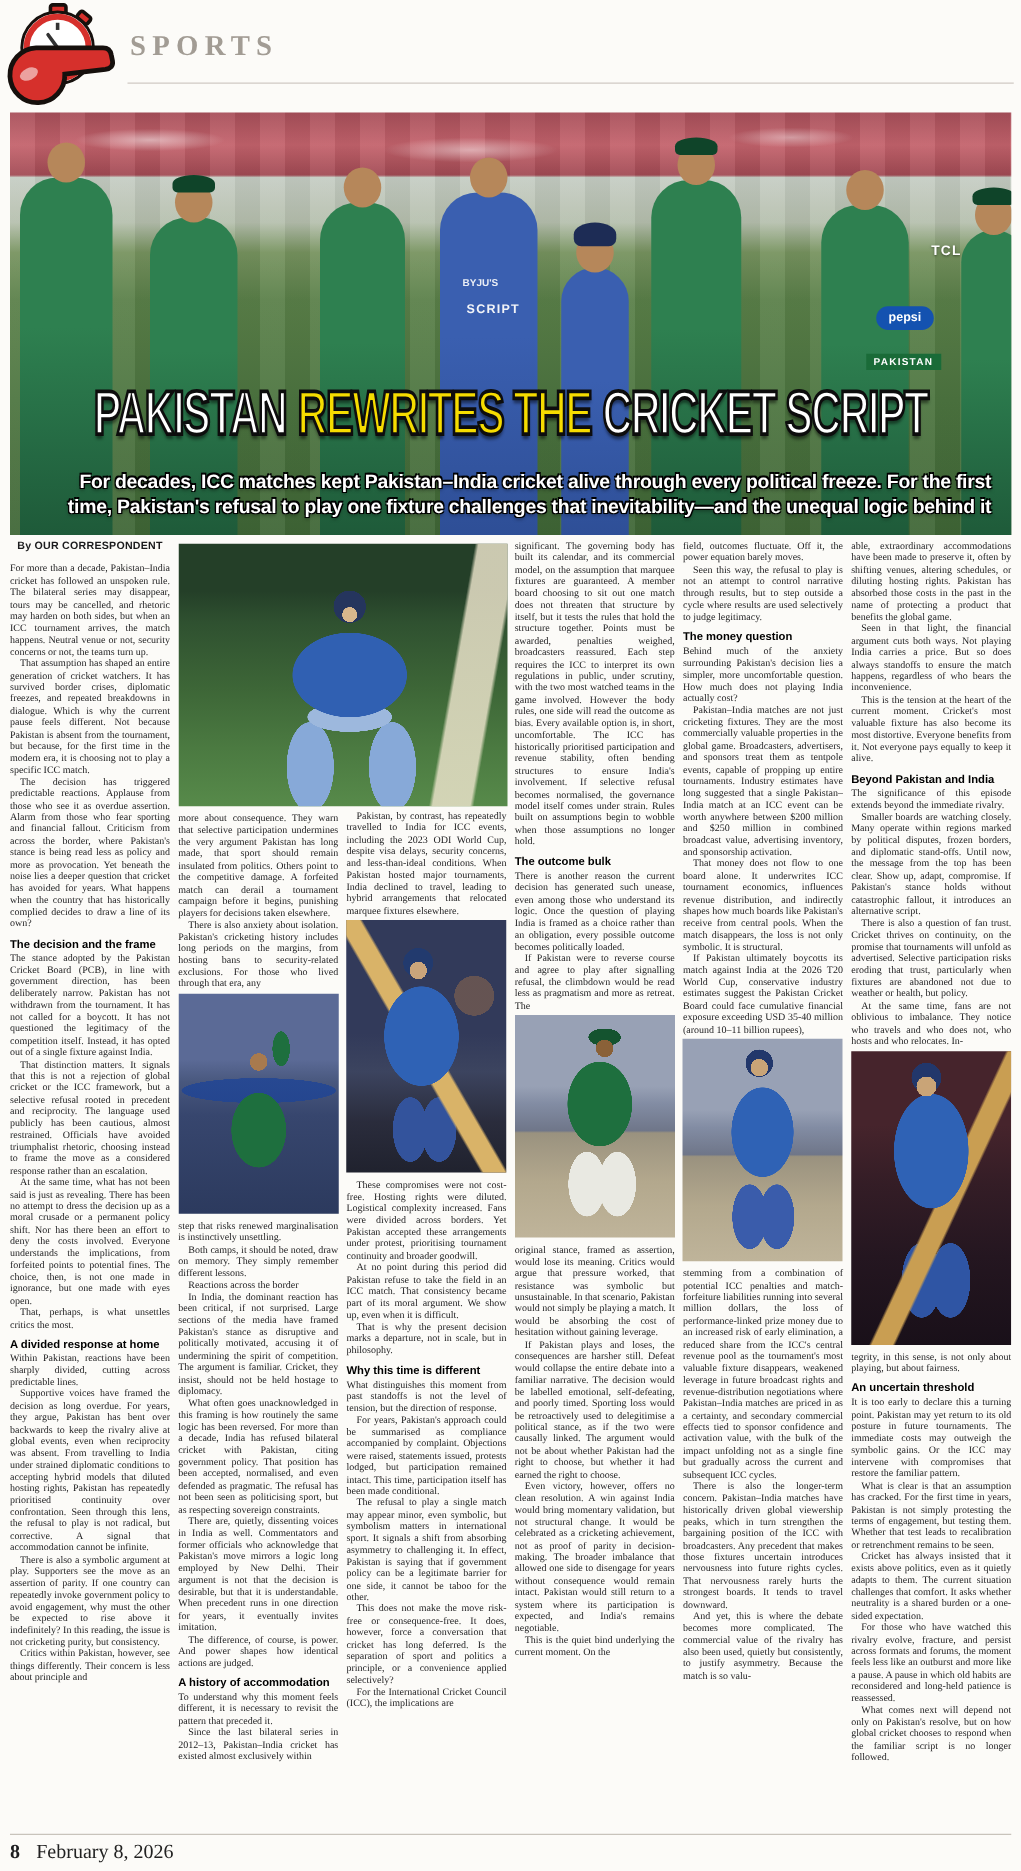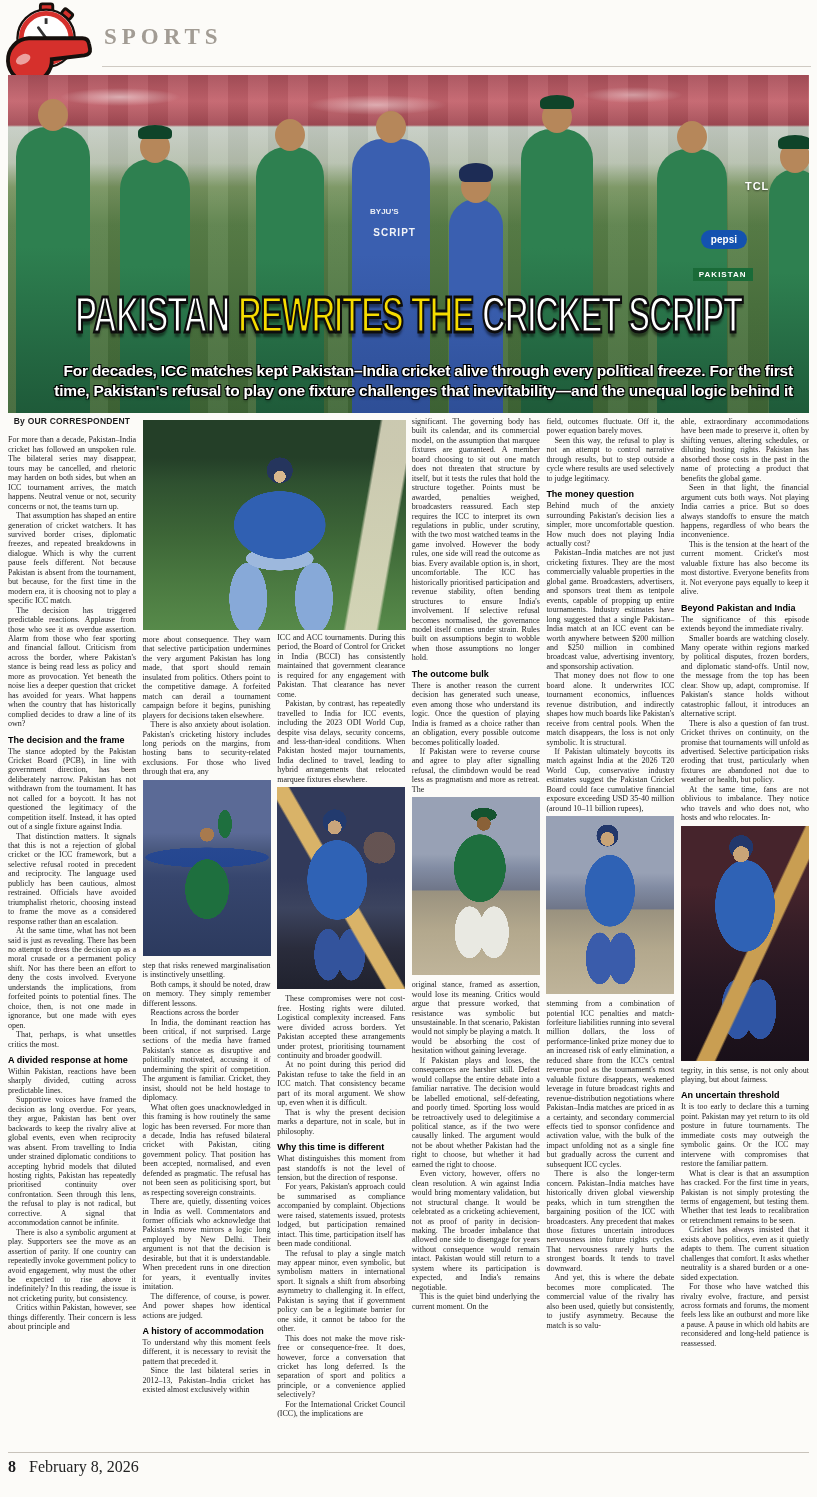"SPORTS" .masthead { height: 75px -> 90px }
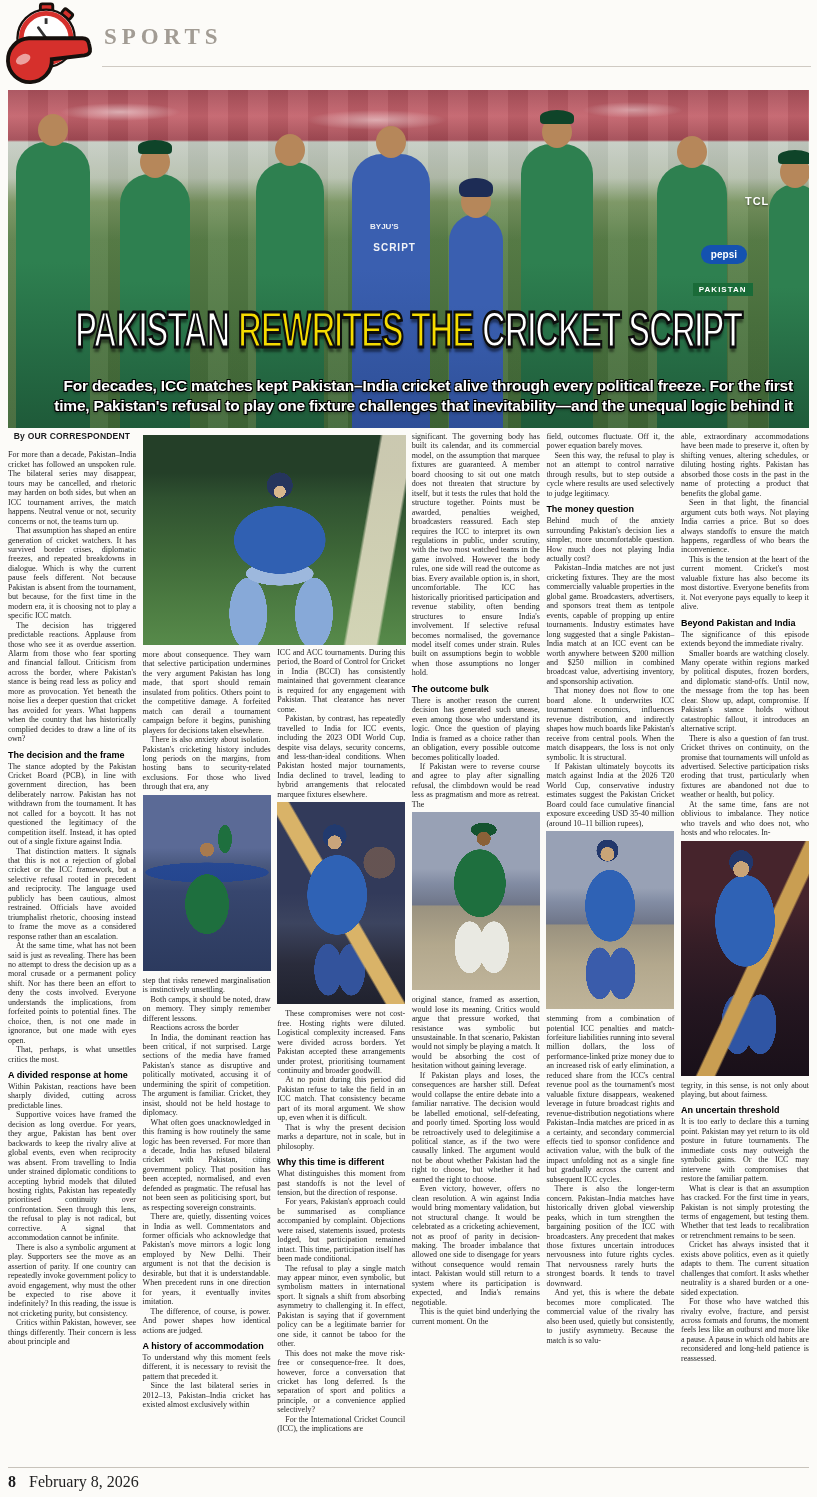"ICC and ACC tournaments. During" p.cont { html: <p>ICC and ACC tournaments. During this period, the Board of Control for Cricket in India (BCCI) has consistently maintained that government clearance is required for any engagement with Pakistan. That clearance has never come.</p> -> none }
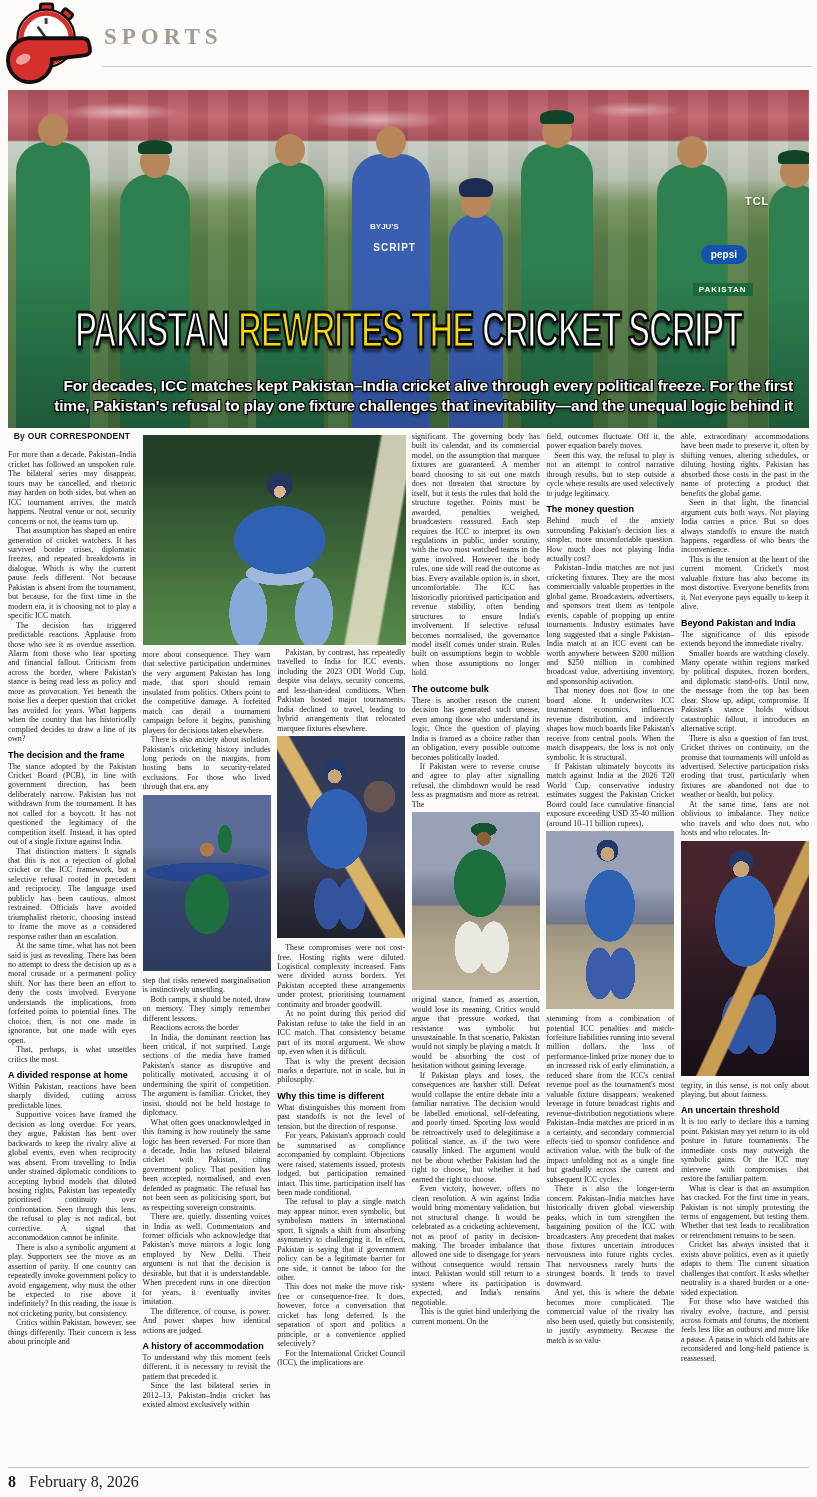"What comes next will depend" p { html: none -> <p>What comes next will depend not only on Pakistan's resolve, but on how global cricket chooses to respond when the familiar script is no longer followed.</p> }
